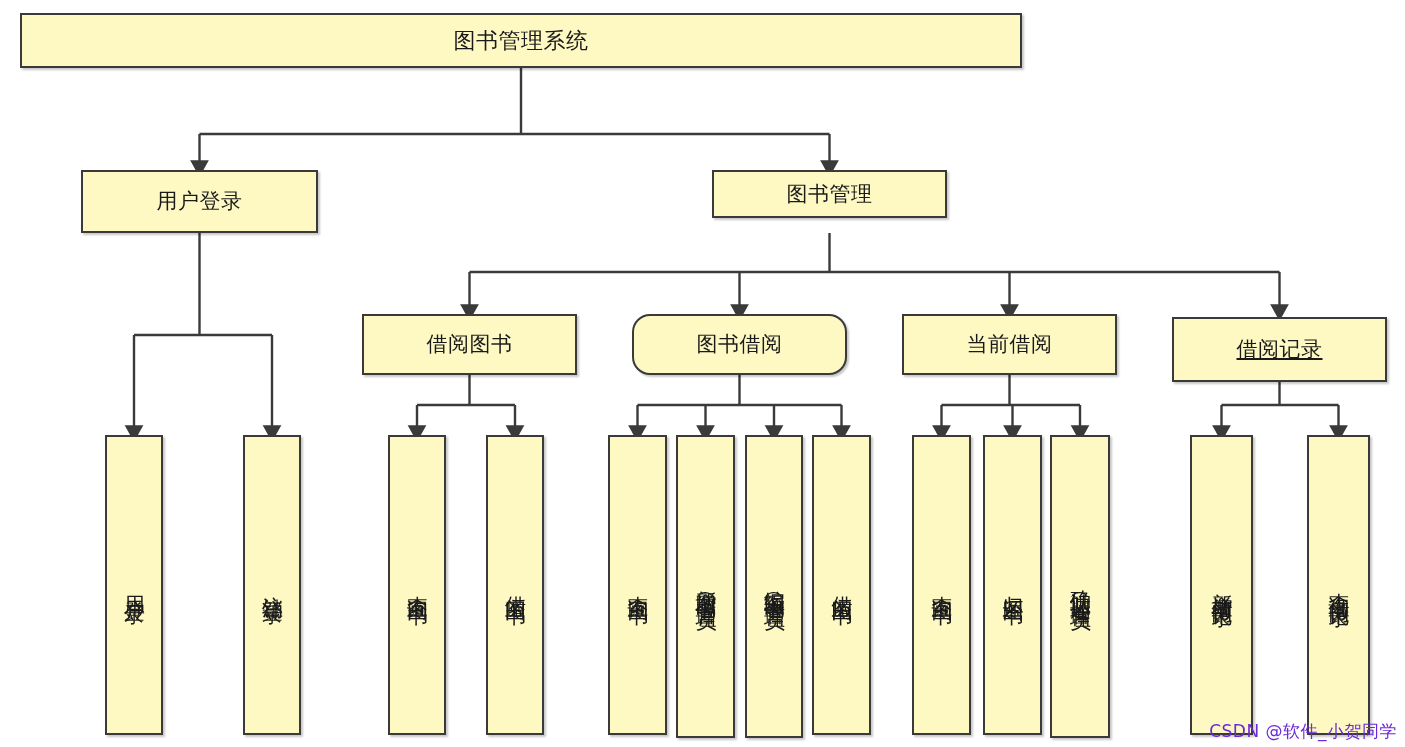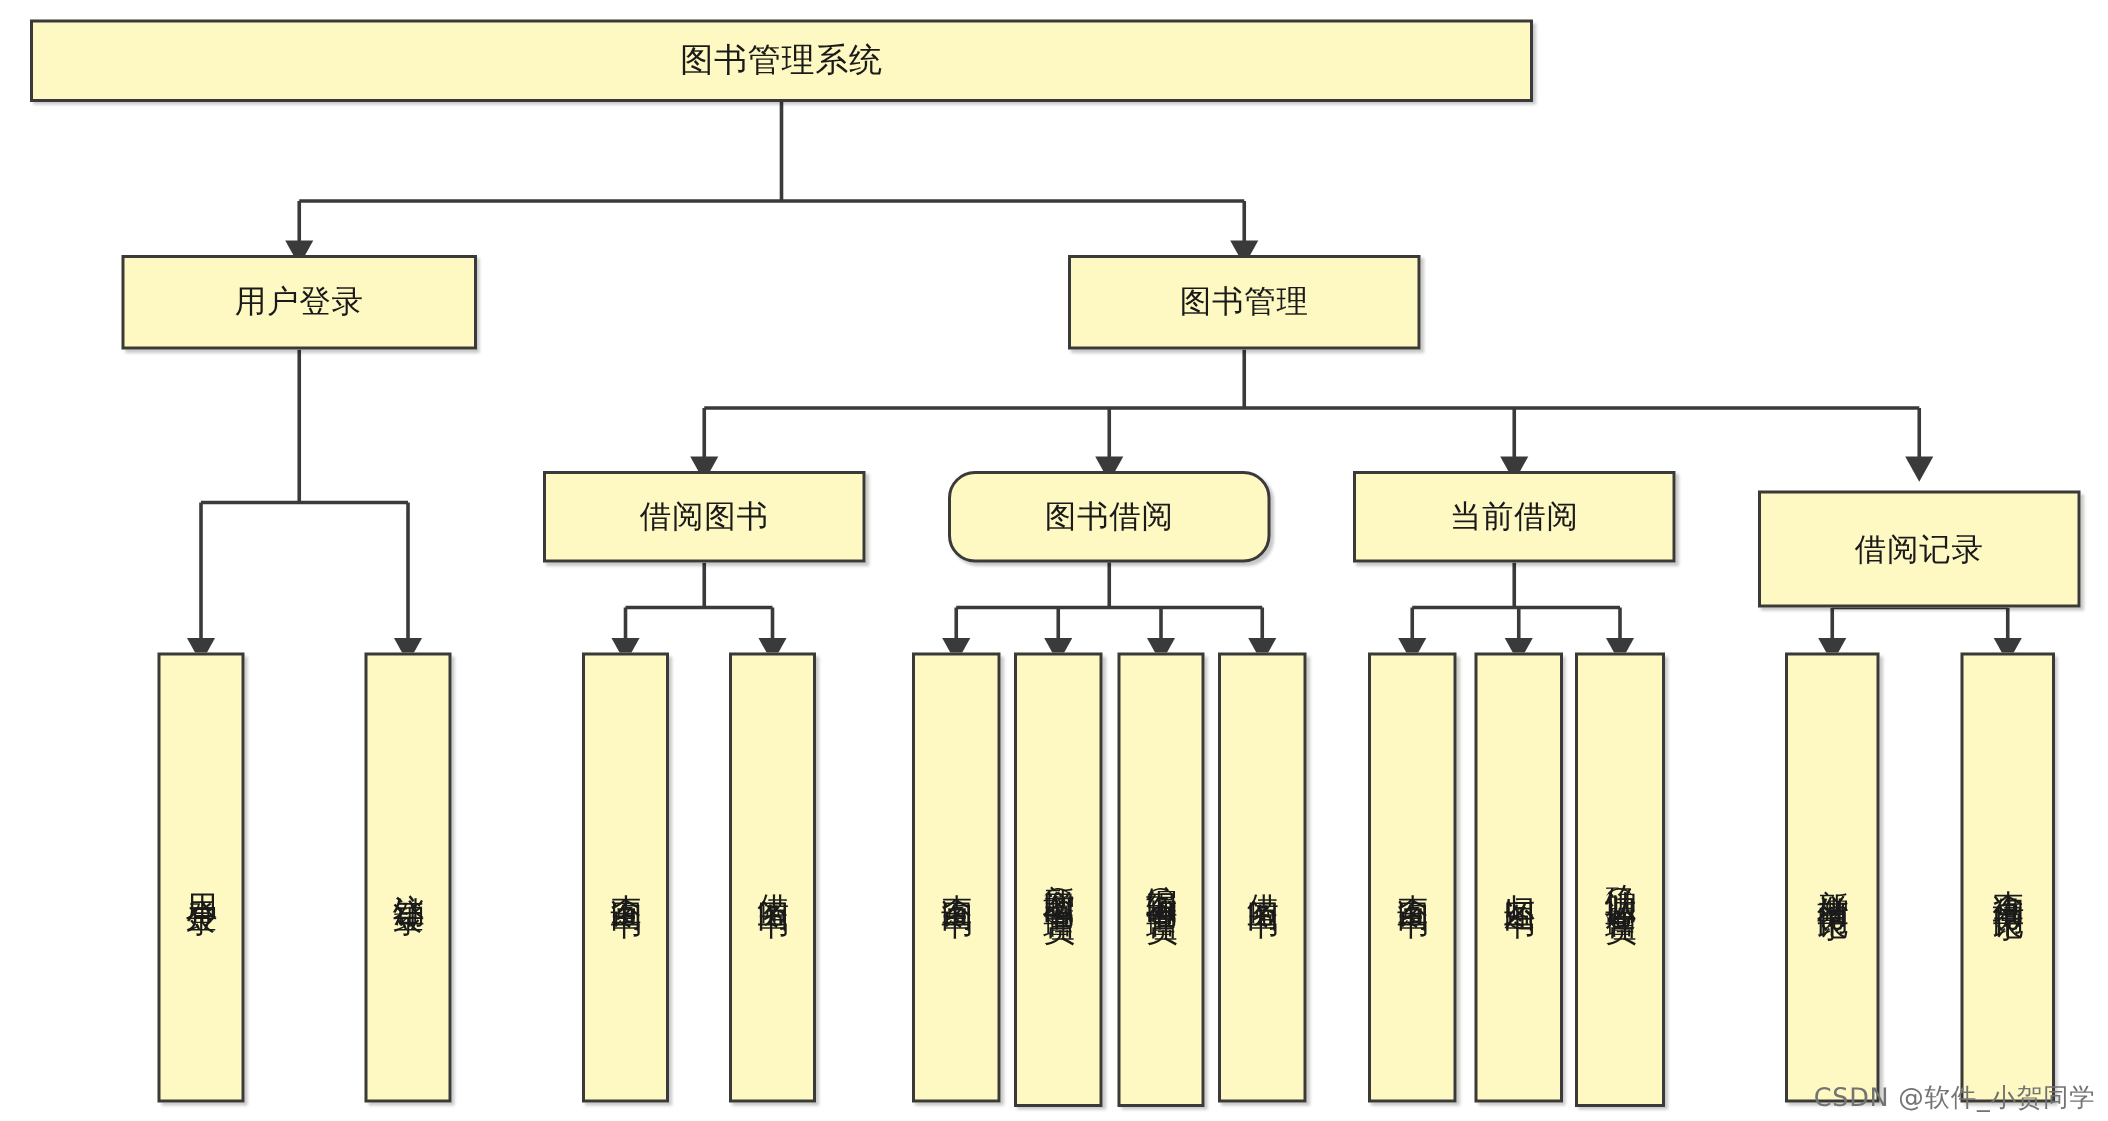"图书管理" div.node { height: 63px -> 48px }
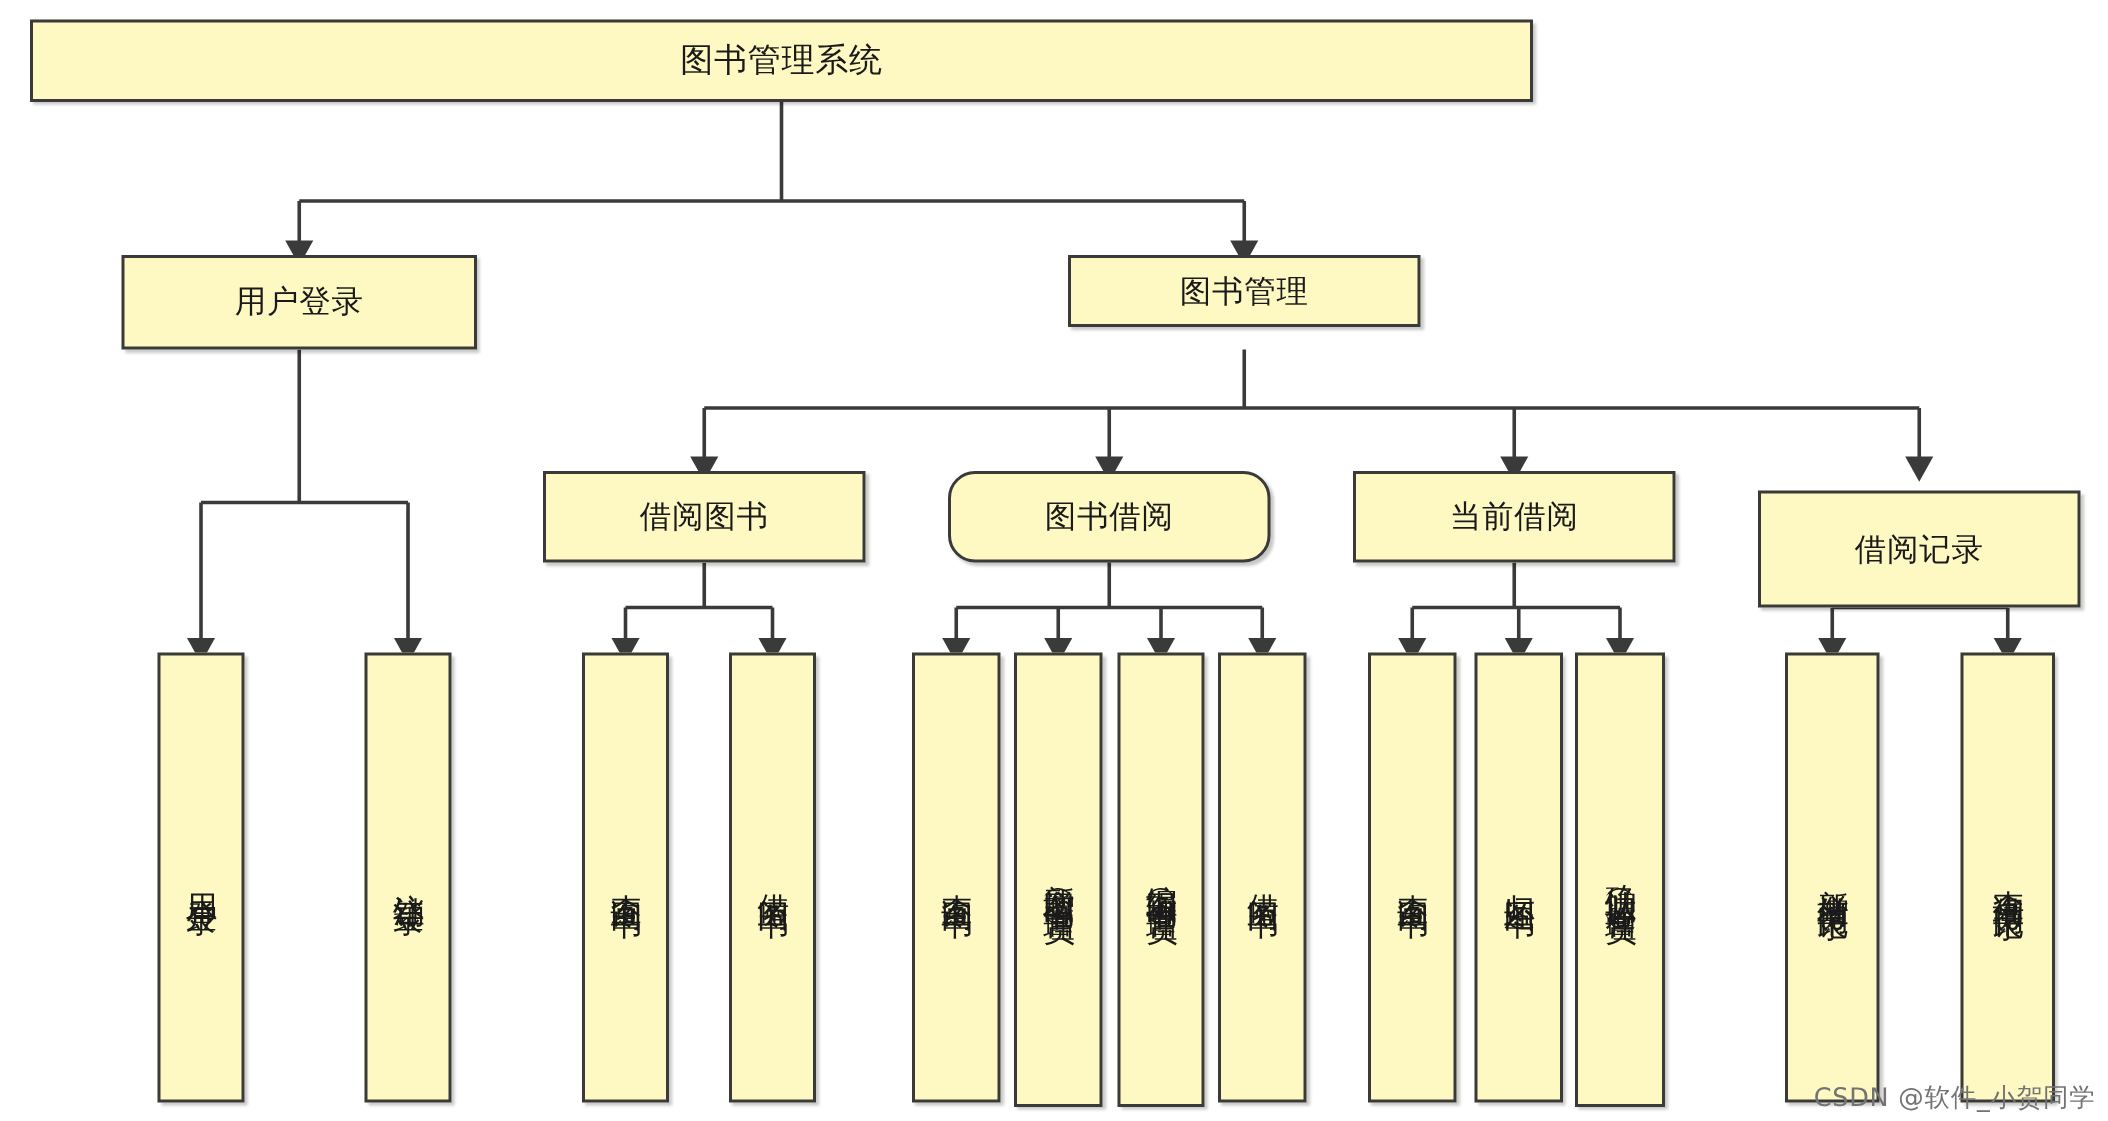"借阅记录" div.node { height: 78px -> 65px; text-decoration: none -> underline; top: 327px -> 317px }
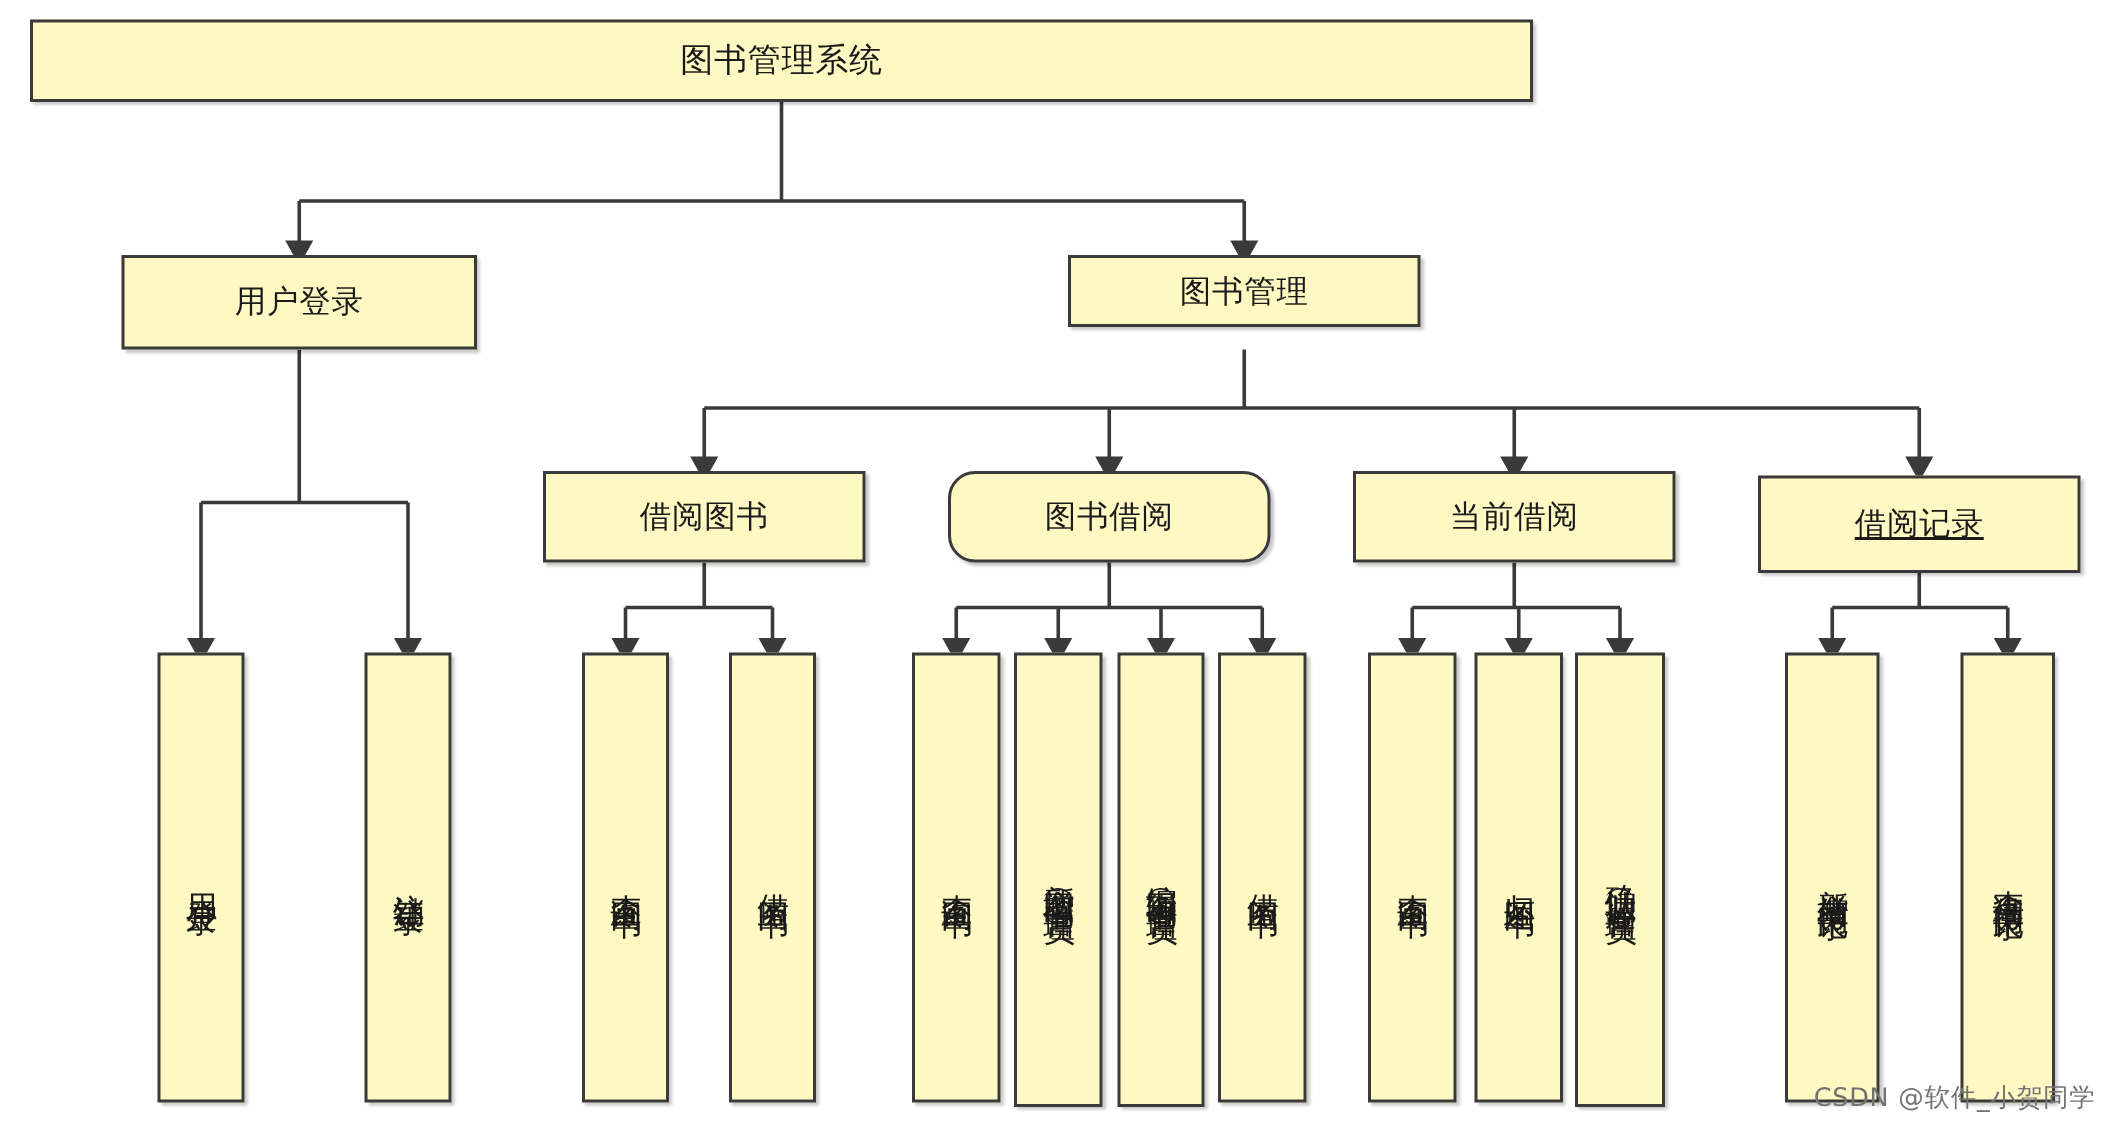"CSDN @软件_小贺同学" #watermark { color: #737373 -> #6d28d9 }
